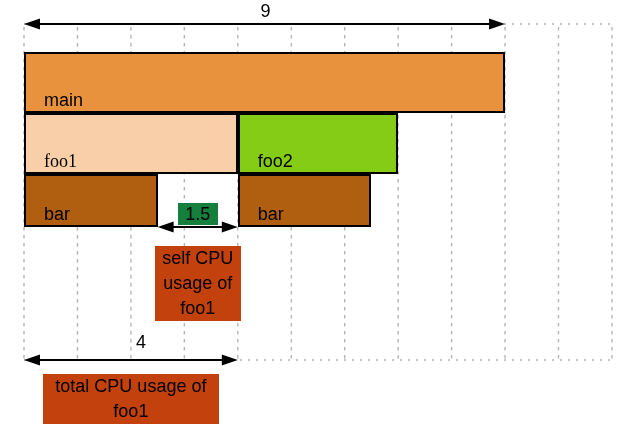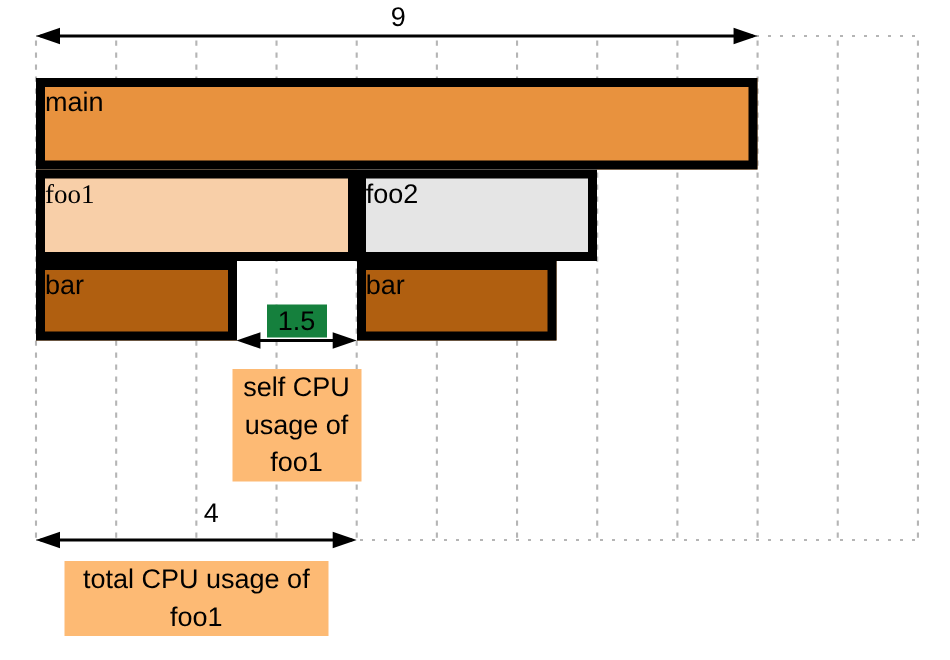"main" .frame { align-items: flex-start -> flex-end; border: 6px solid #000000 -> 2px solid #000000; padding-left: none -> 18px }
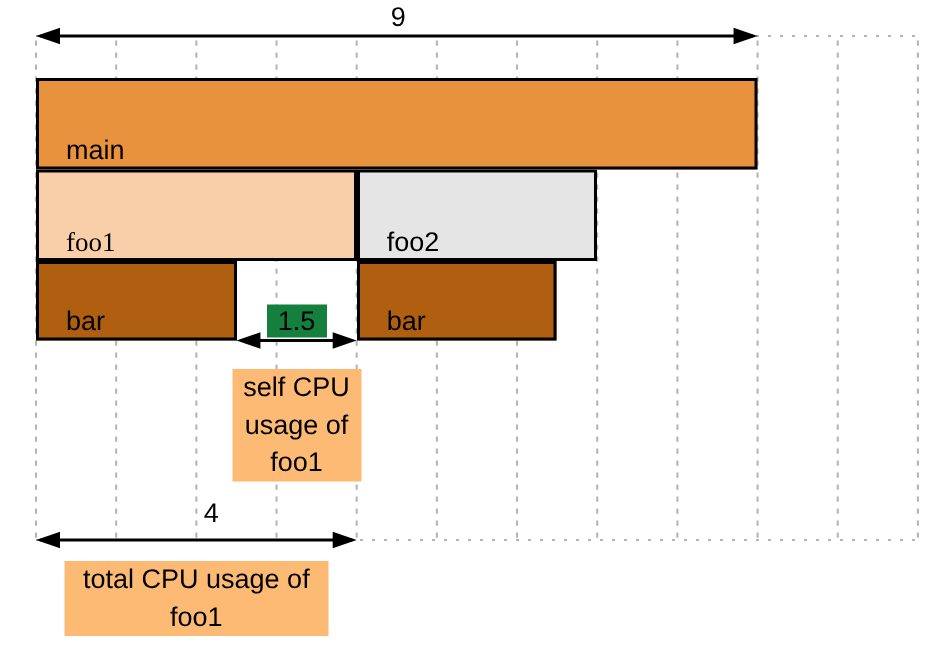"foo2" div.frame { background: #e5e5e5 -> #84cc16 }
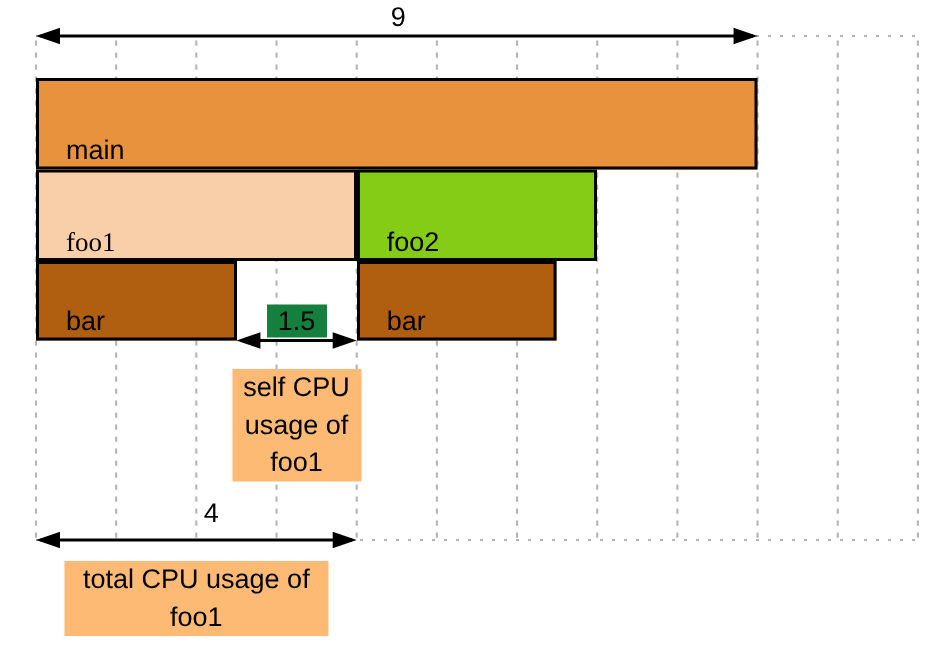"self CPU usage of foo1" .measure-caption { background: #fdba74 -> #c2410c }
